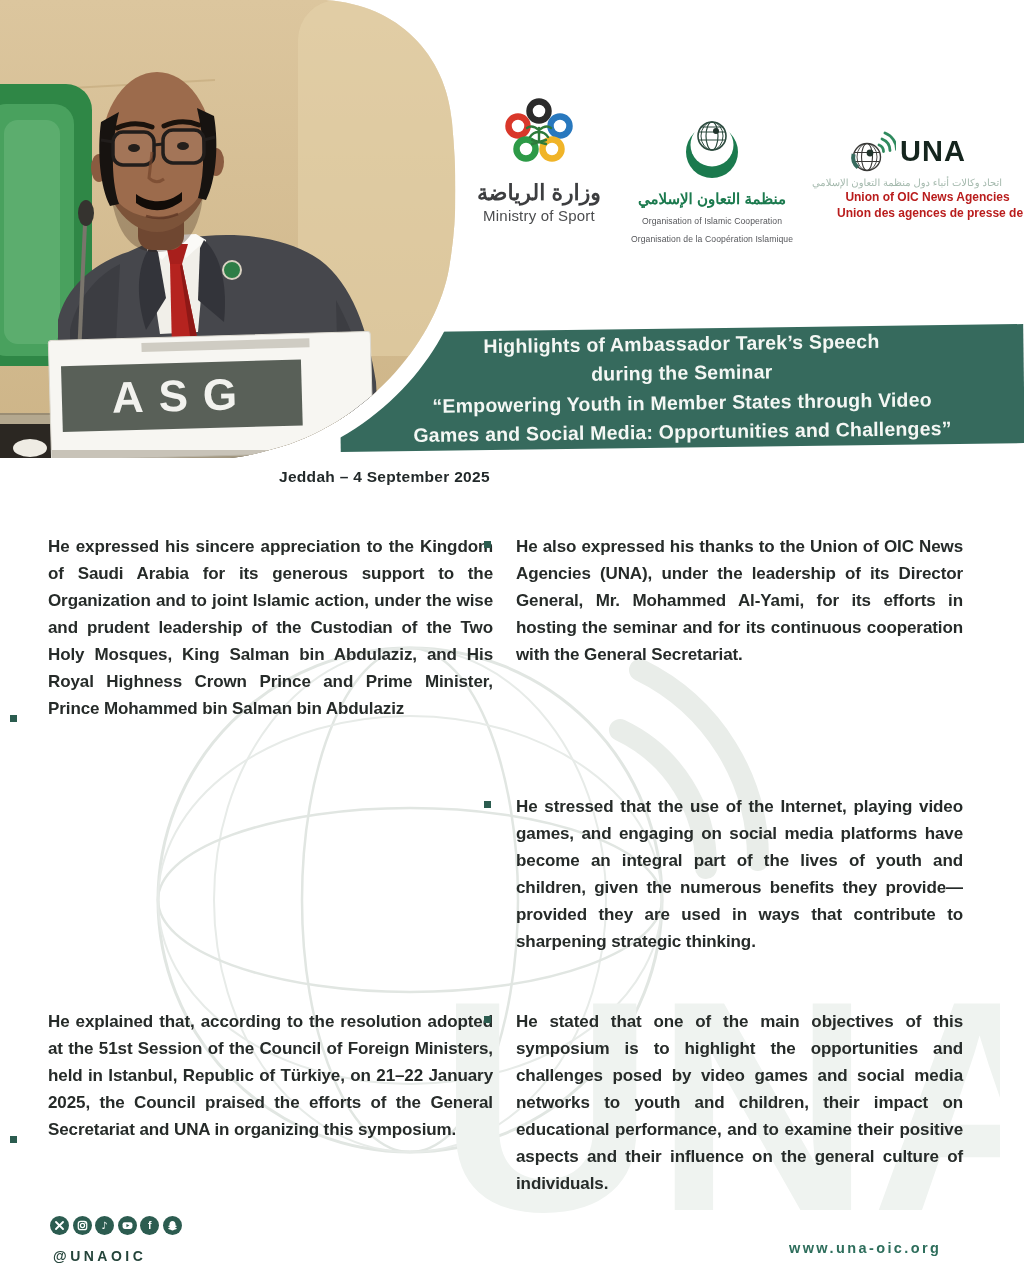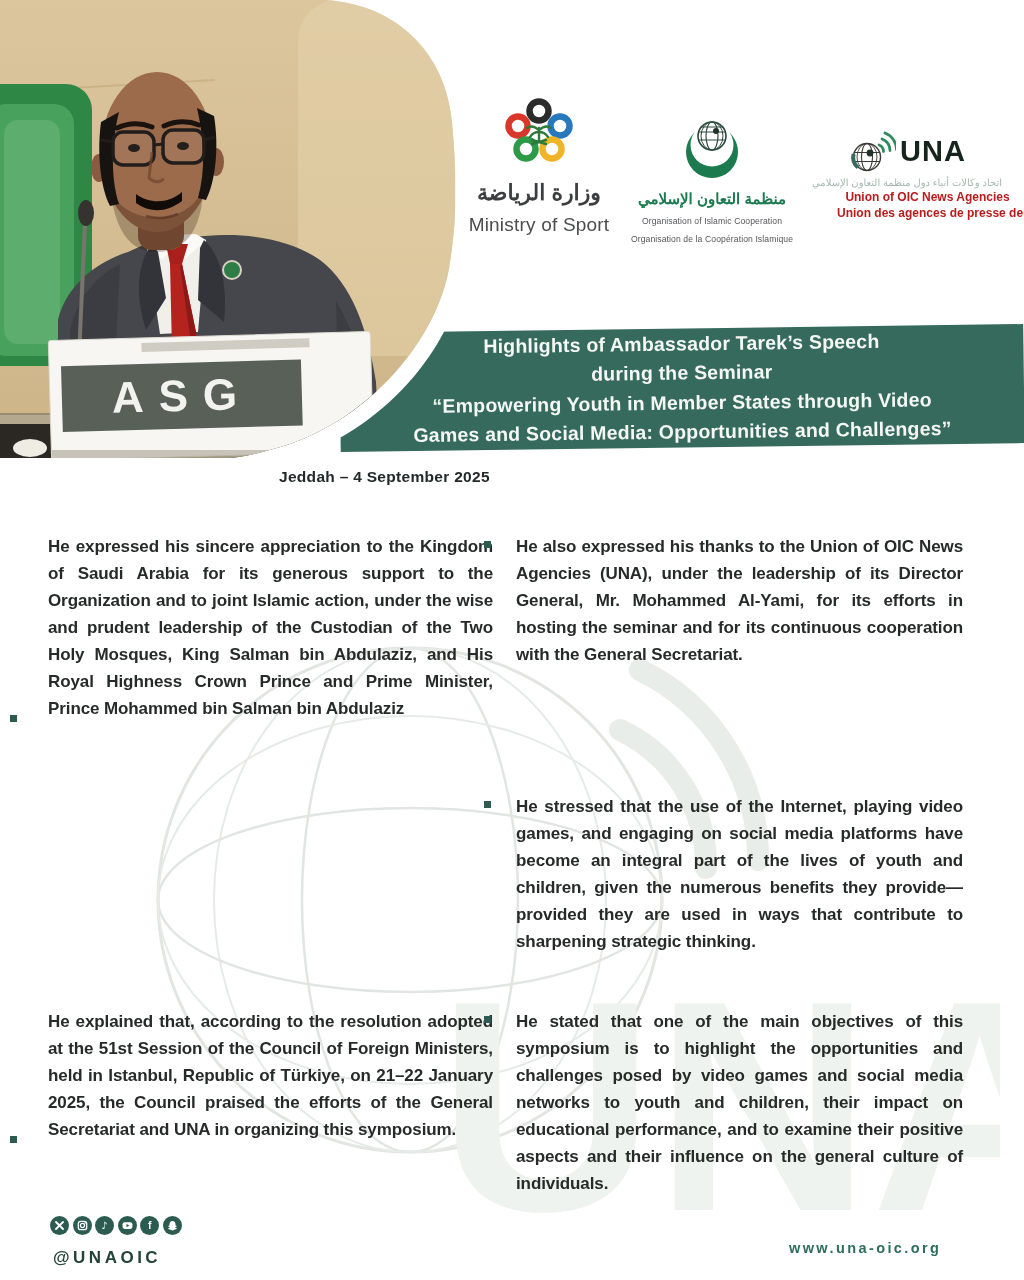"Ministry of Sport" .logo-mos .en-name { font-size: 19px -> 15px; margin-top: 8px -> 1px }
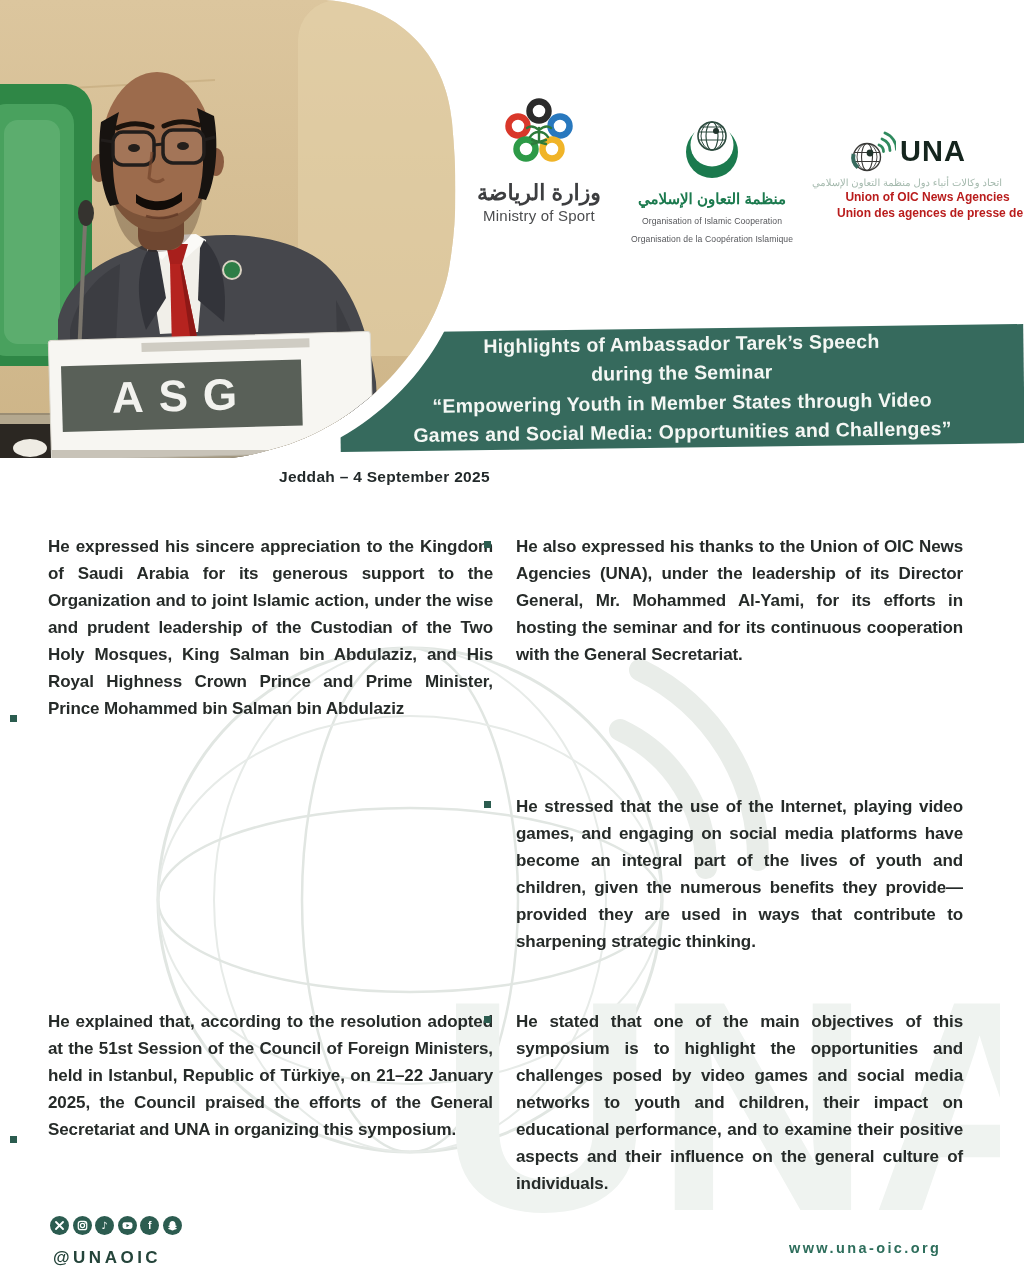"@UNAOIC" .handle { font-size: 17px -> 14px }
